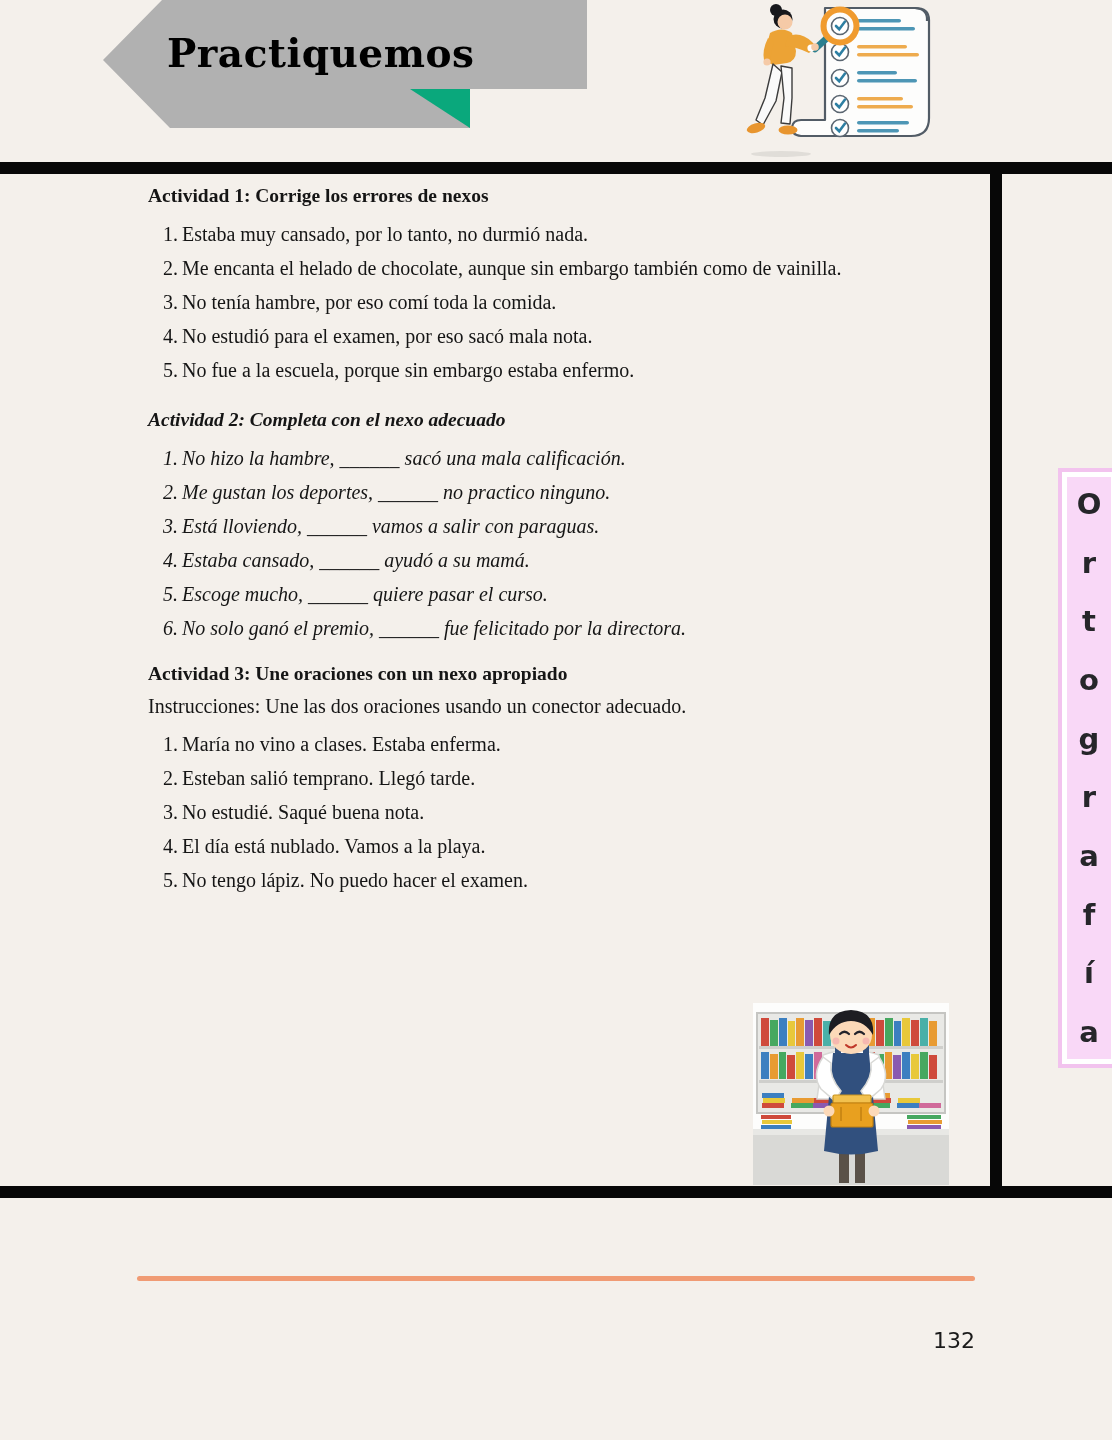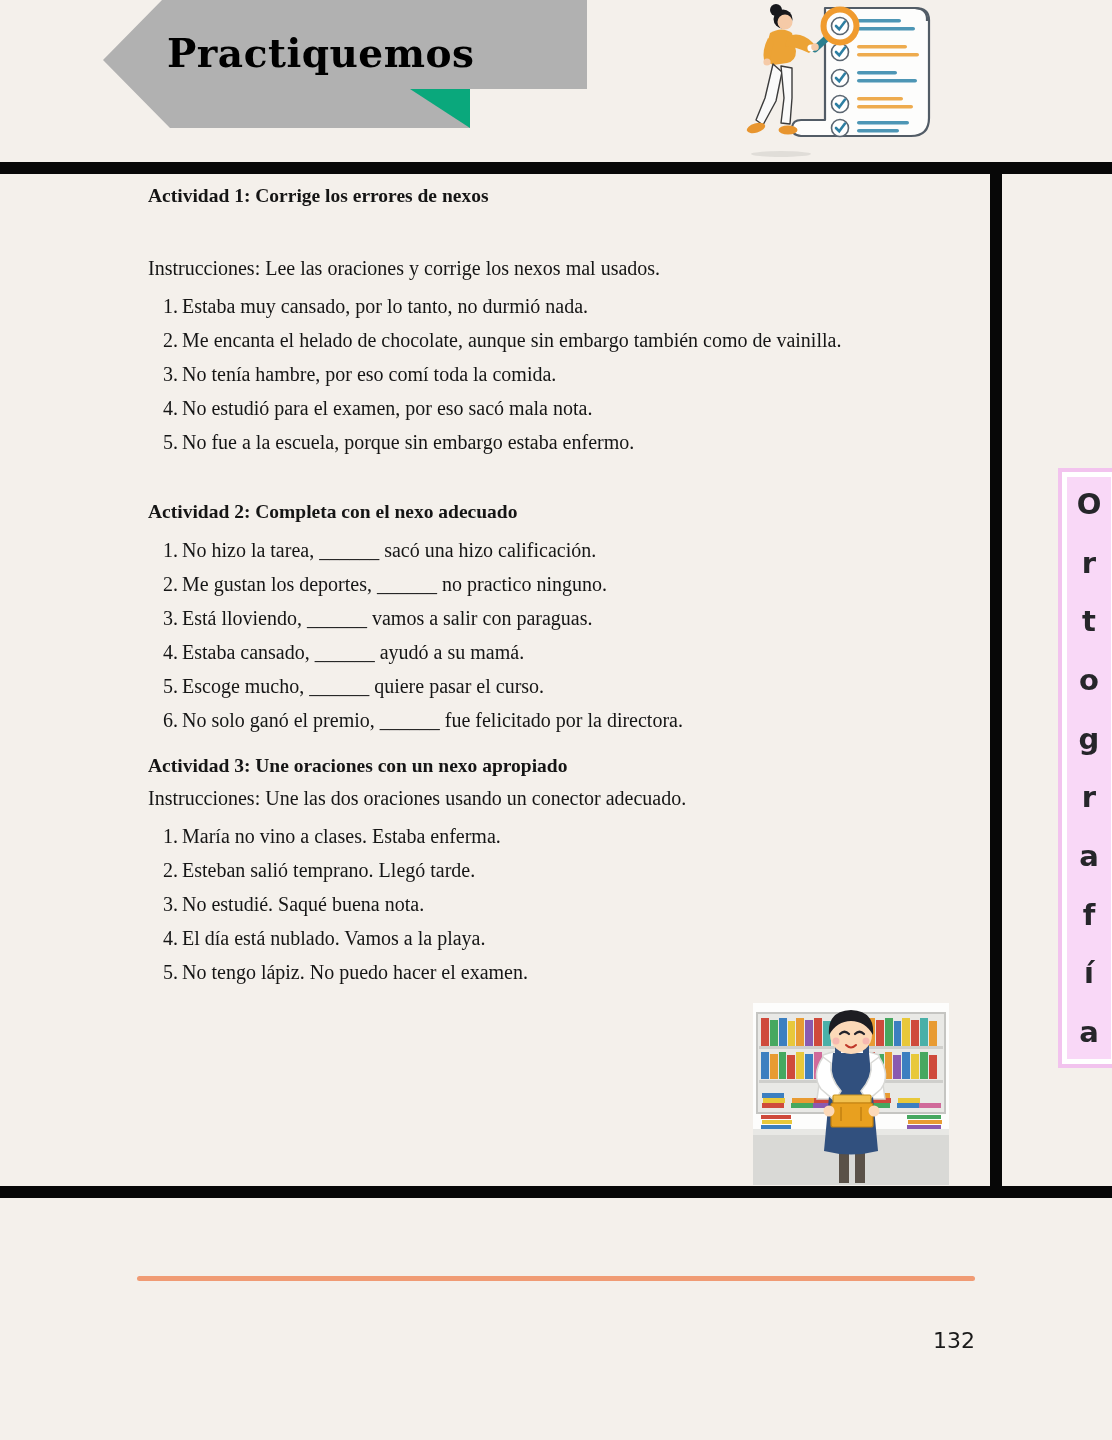"Instrucciones: Lee las oraciones y" p.instructions { html: <p>Instrucciones: Lee las oraciones y corrige los nexos mal usados.</p> -> none }
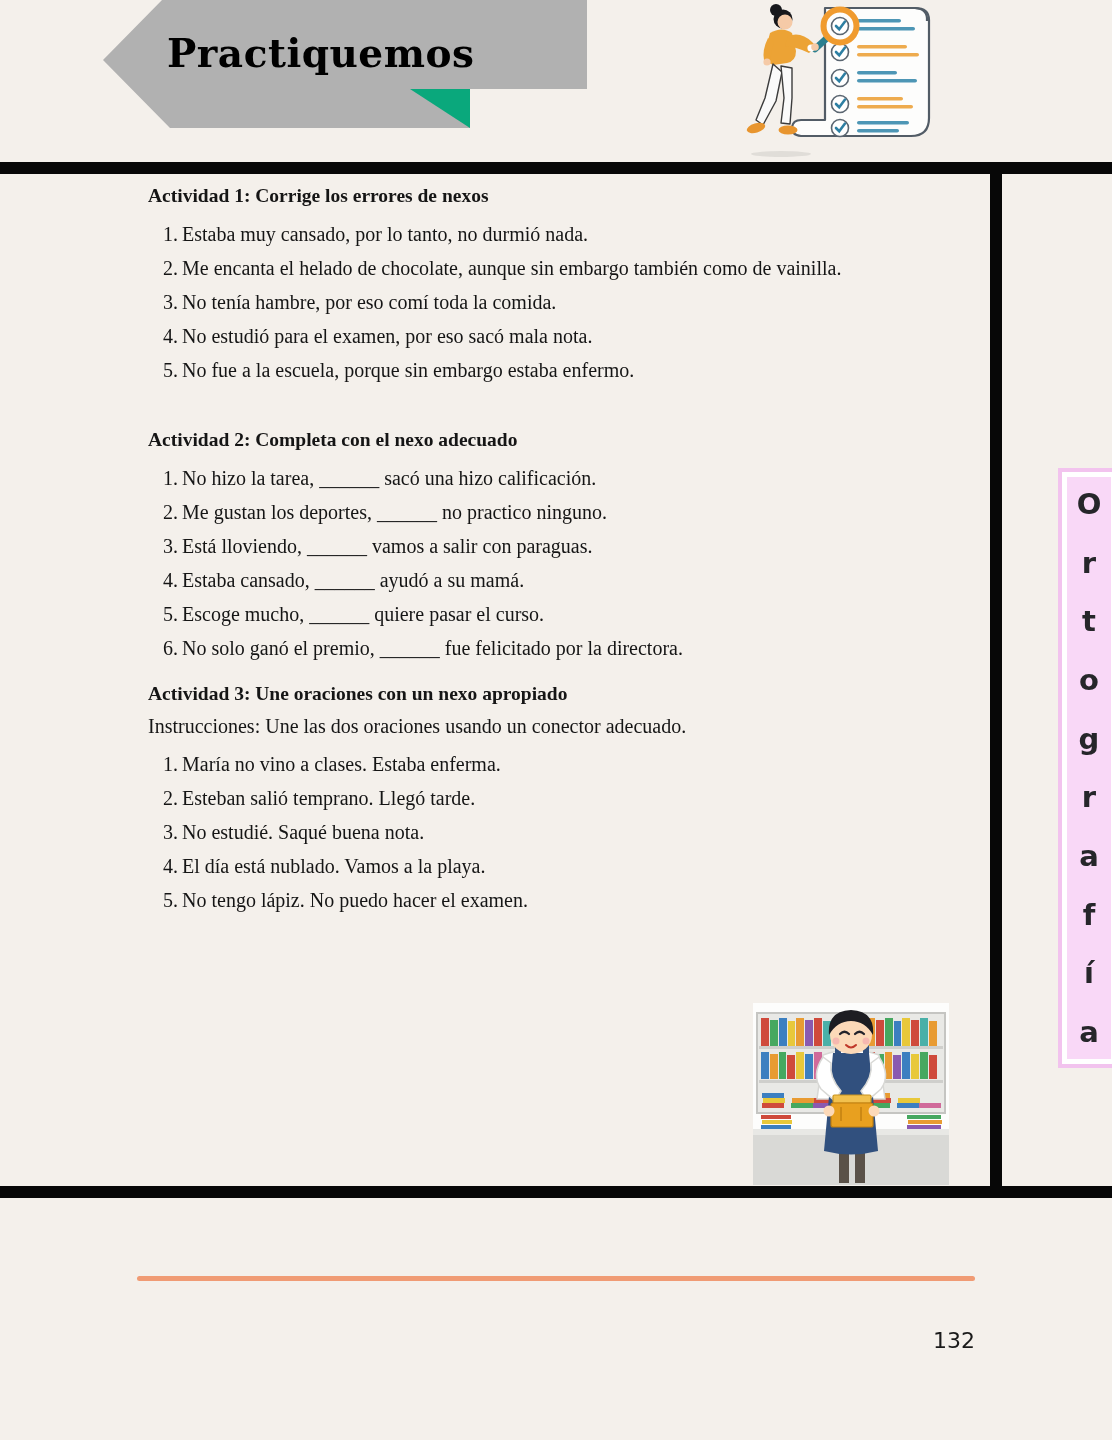"Actividad 2: Completa con el" .sec-b { font-style: none -> italic; margin-top: 40px -> 20px }
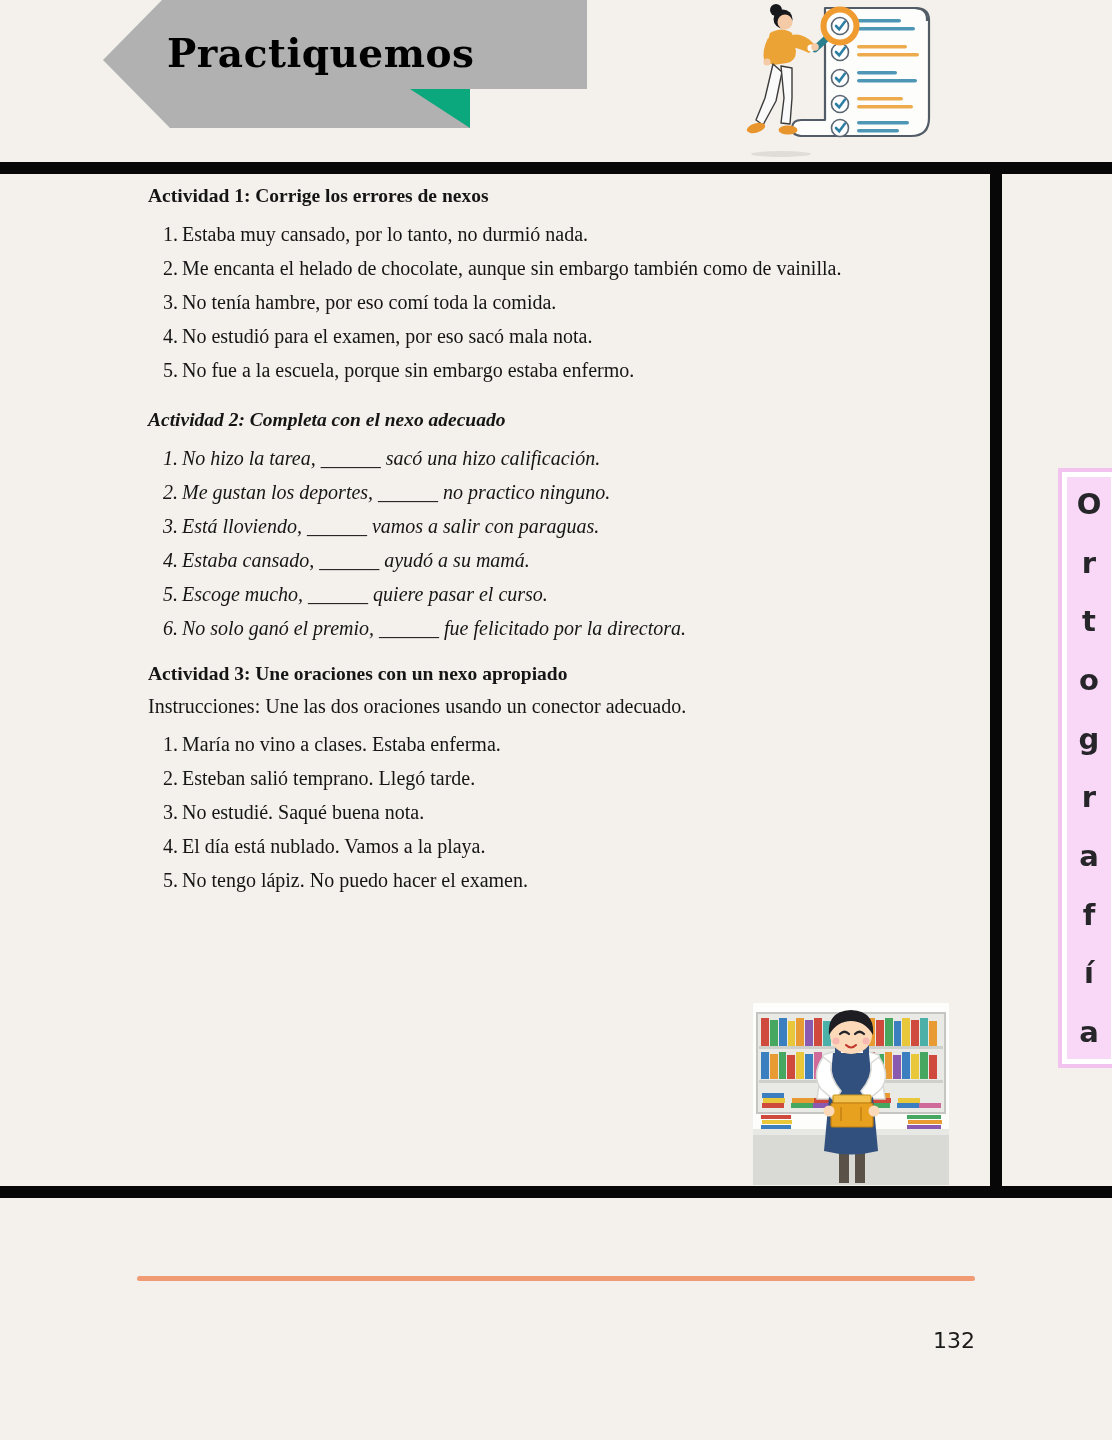"No hizo la tarea, ______" span.line1 { text: tarea, ______ sacó una hizo -> hambre, ______ sacó una mala }
